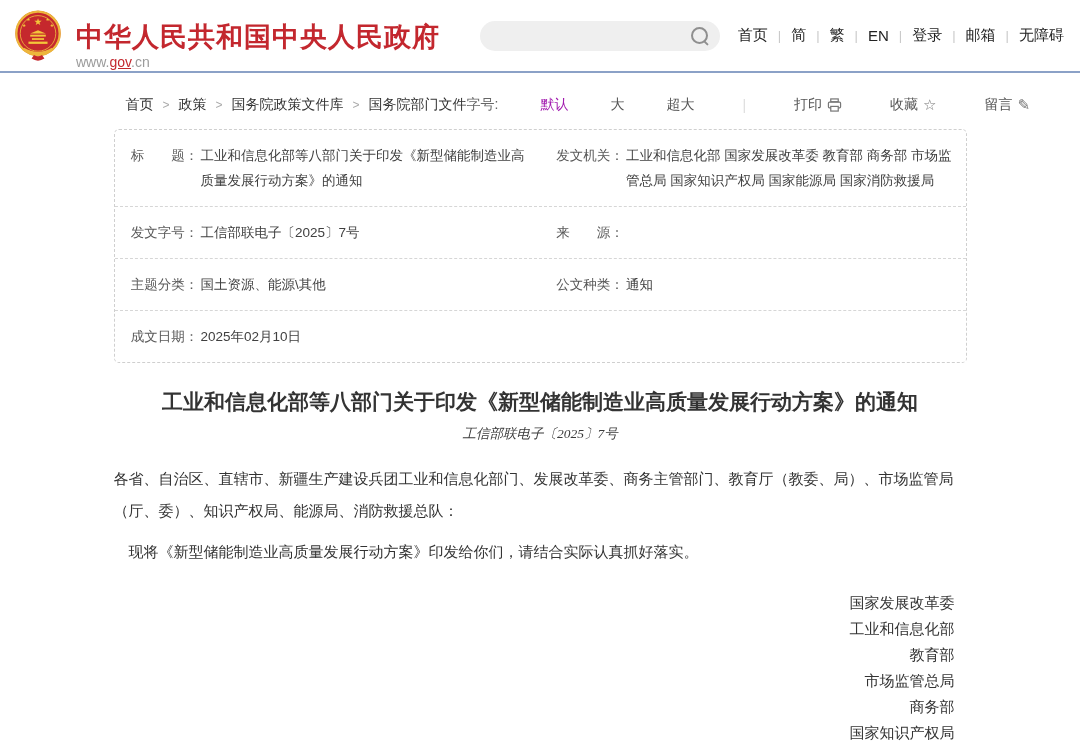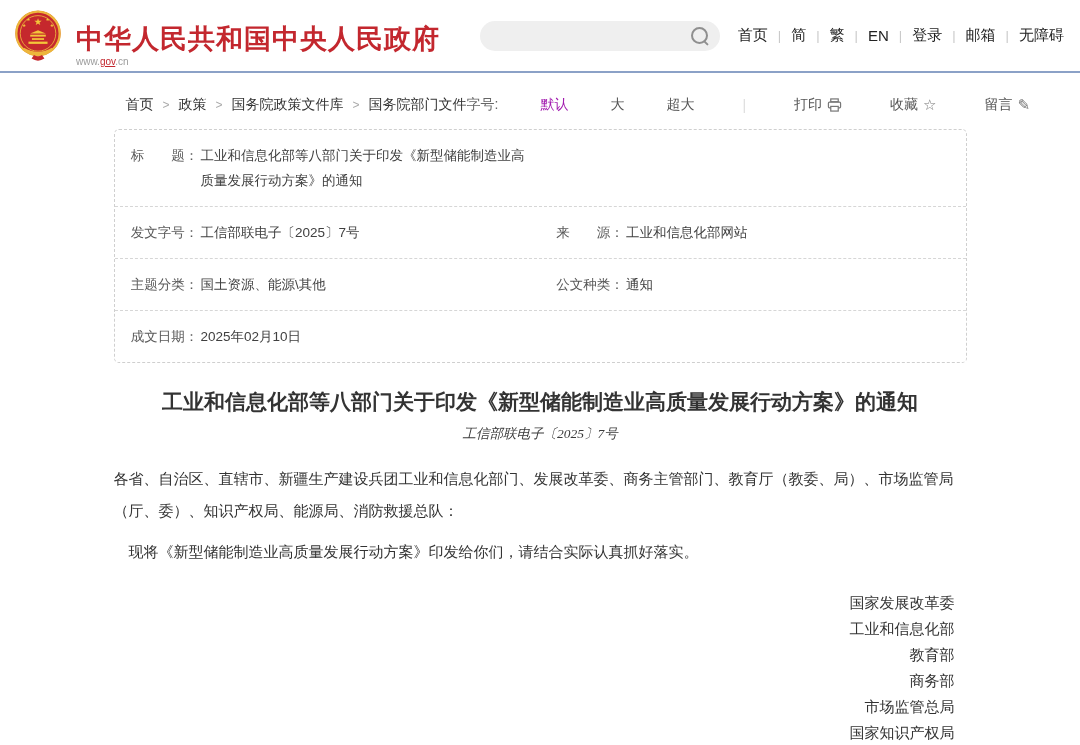"www.gov.cn" .site-url { font-size: 10px -> 14px }
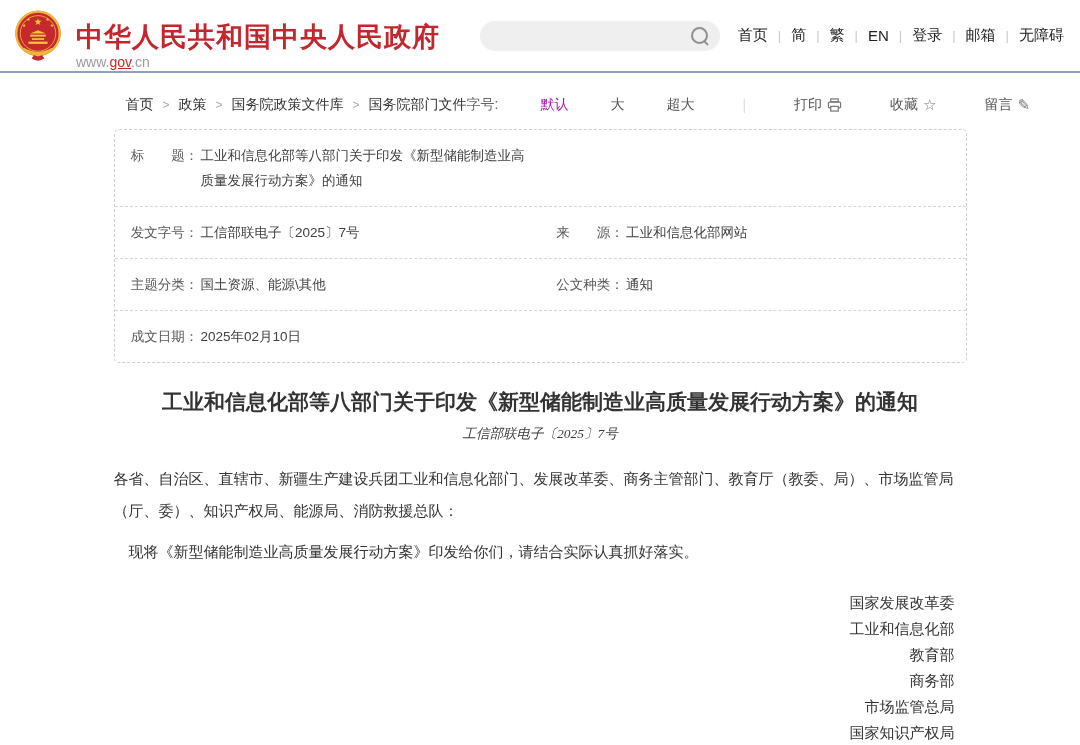"发文机关：" div.meta-cell { html: none -> <div> <span>发文机关：</span> <span>工业和信息化部 国家发展改革委 教育部 商务部 市场监管总局 国家知识产权局 国家能源局 国家消防救援局</span> </div> }
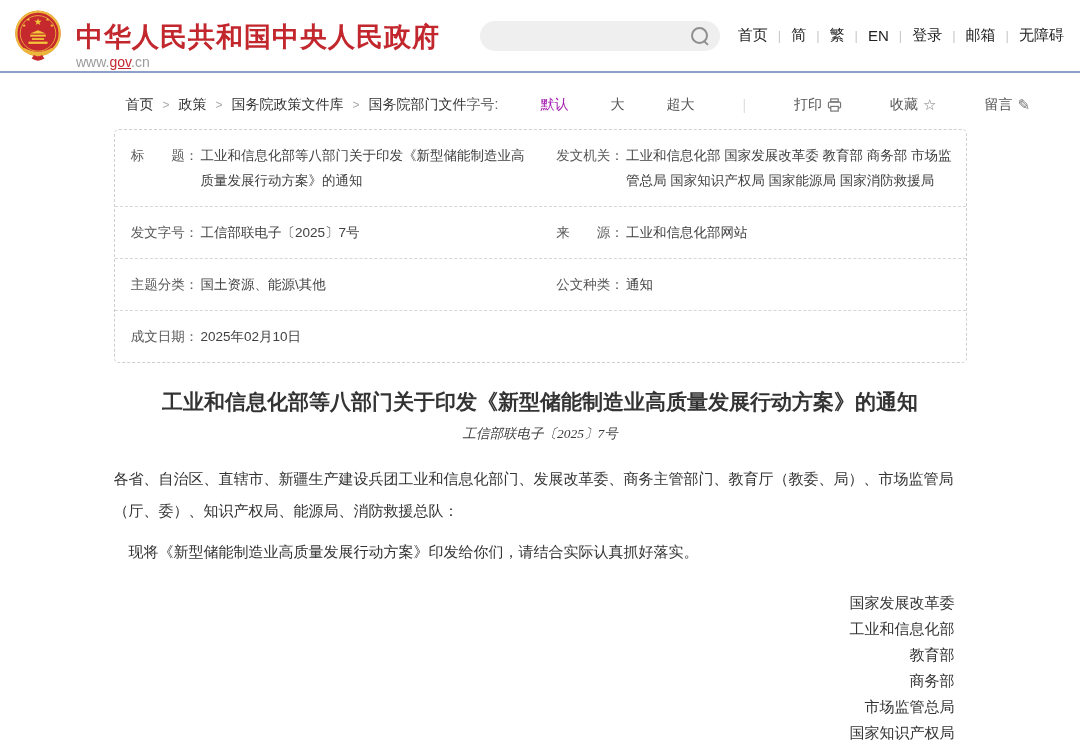"工业和信息化部网站" span.meta-value { html: <span>工业和信息化部网站</span> -> none }
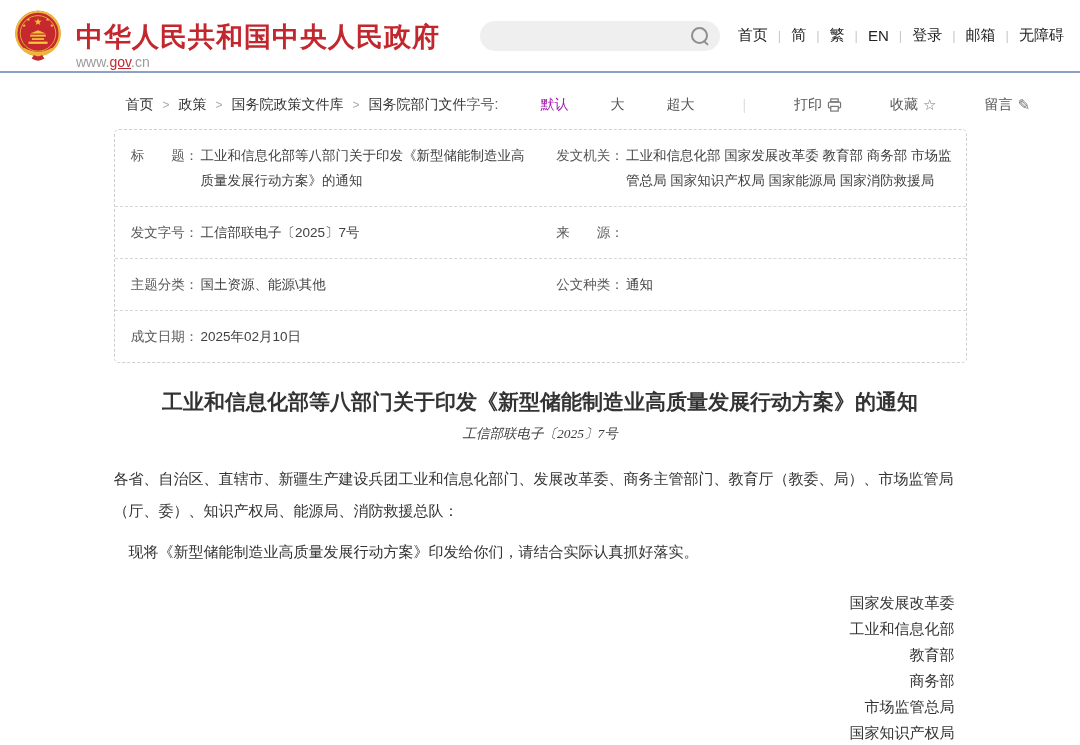"商务部" div { order: before "市场监管总局" -> after "市场监管总局" }
